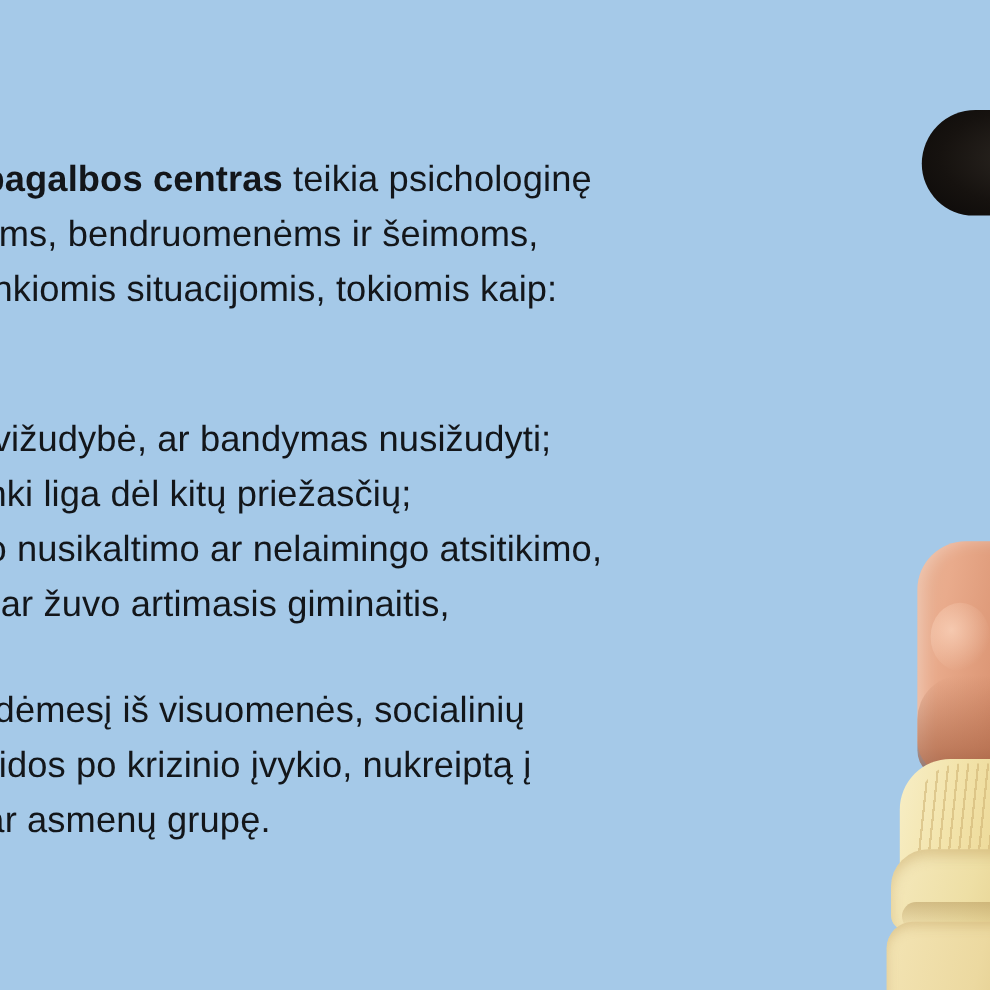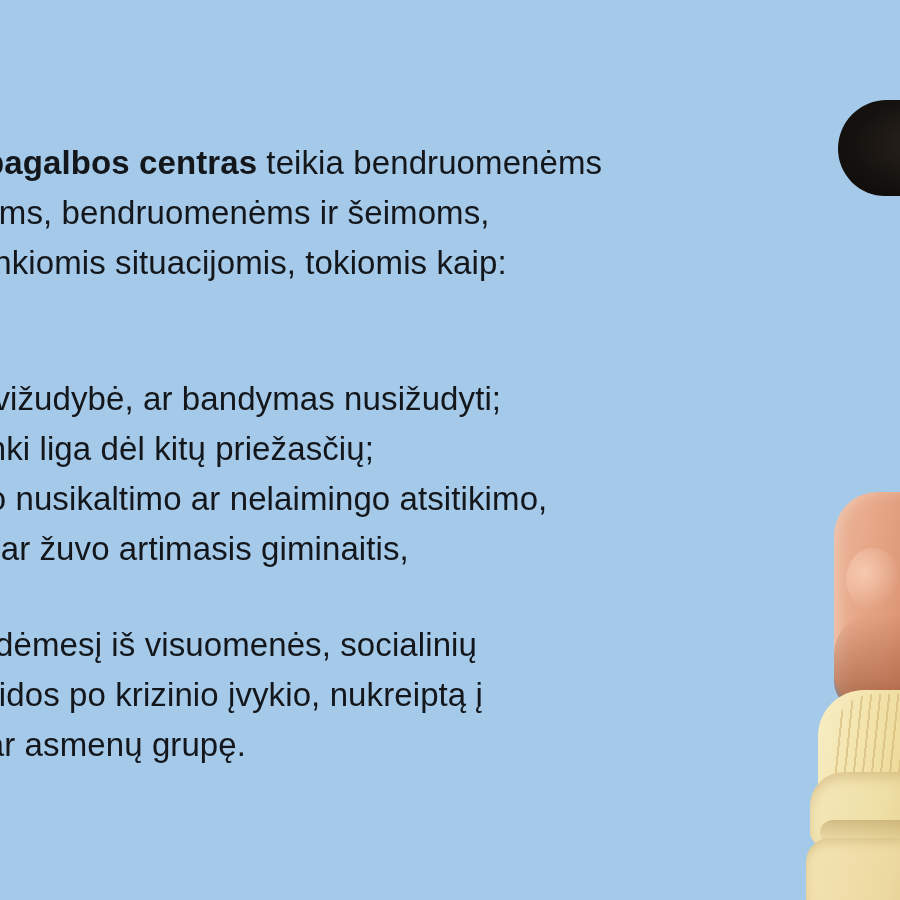"teikia bendruomenėms" span { text: bendruomenėms -> psichologinę }
